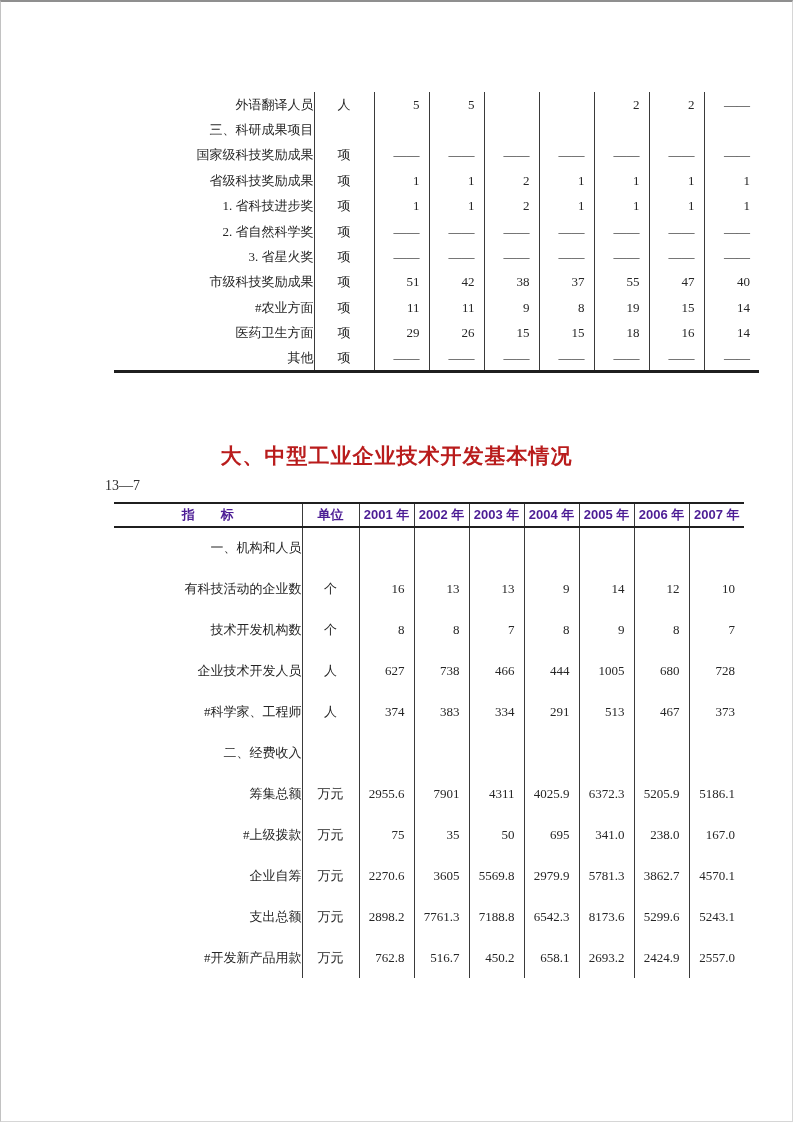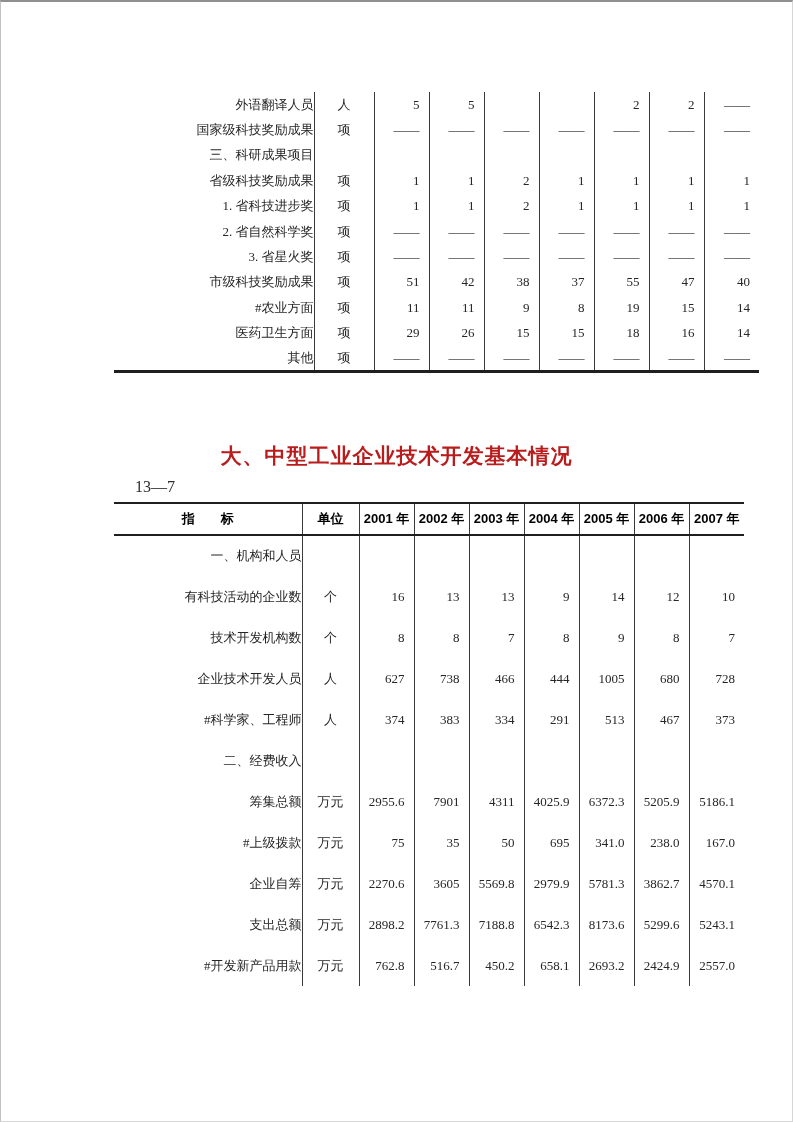"国家级科技奖励成果" tr { order: before "三、科研成果项目" -> after "三、科研成果项目" }
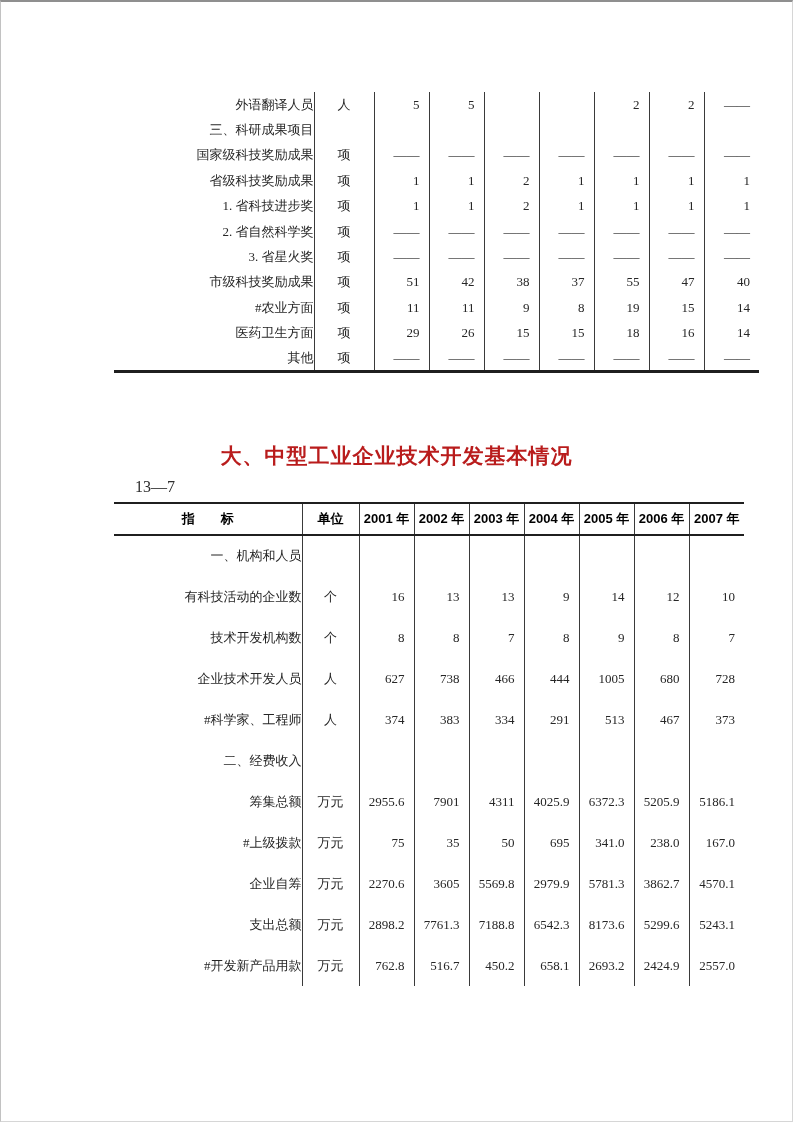"13—7" .table-no { font-size: 16px -> 14px; left: 134px -> 104px }
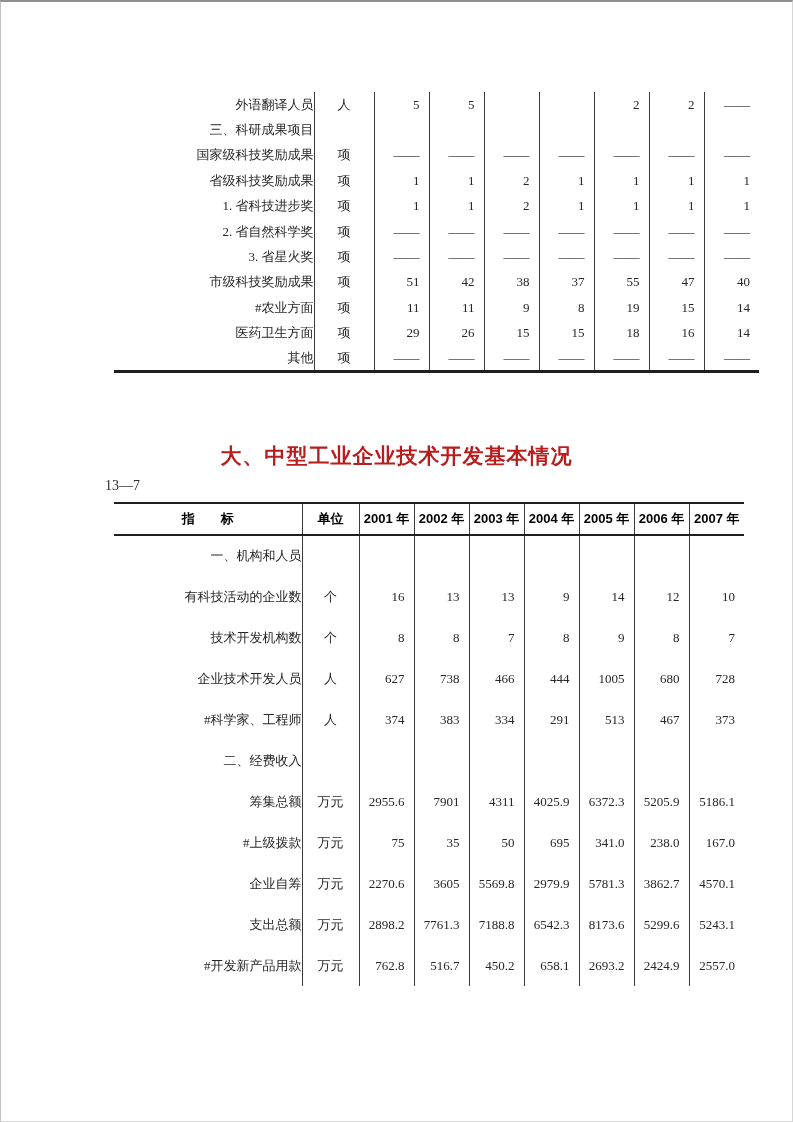"指 标" .t2 thead th { color: #000000 -> #4c1d95; height: 32px -> 24px }
